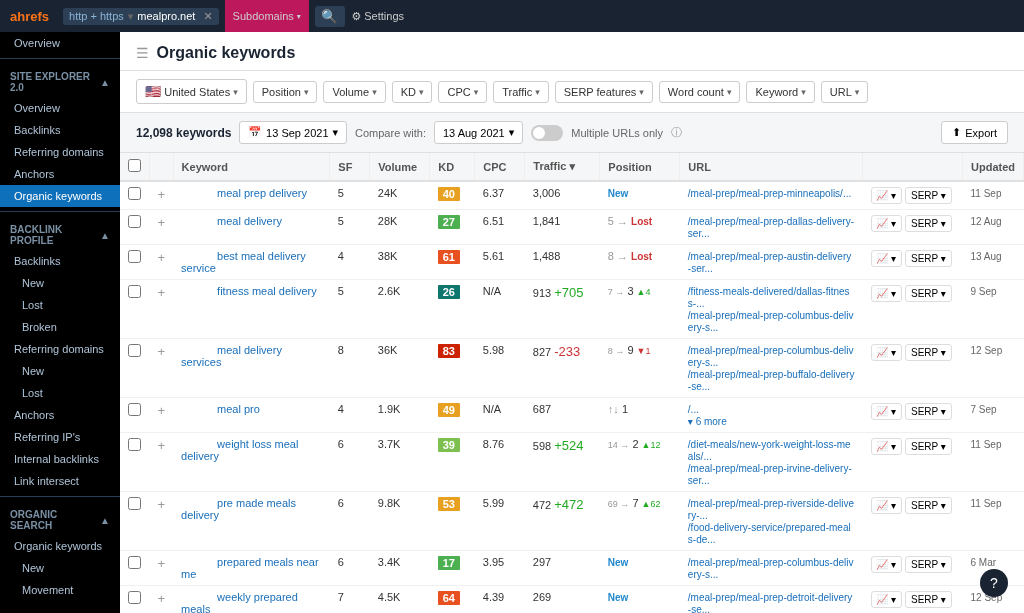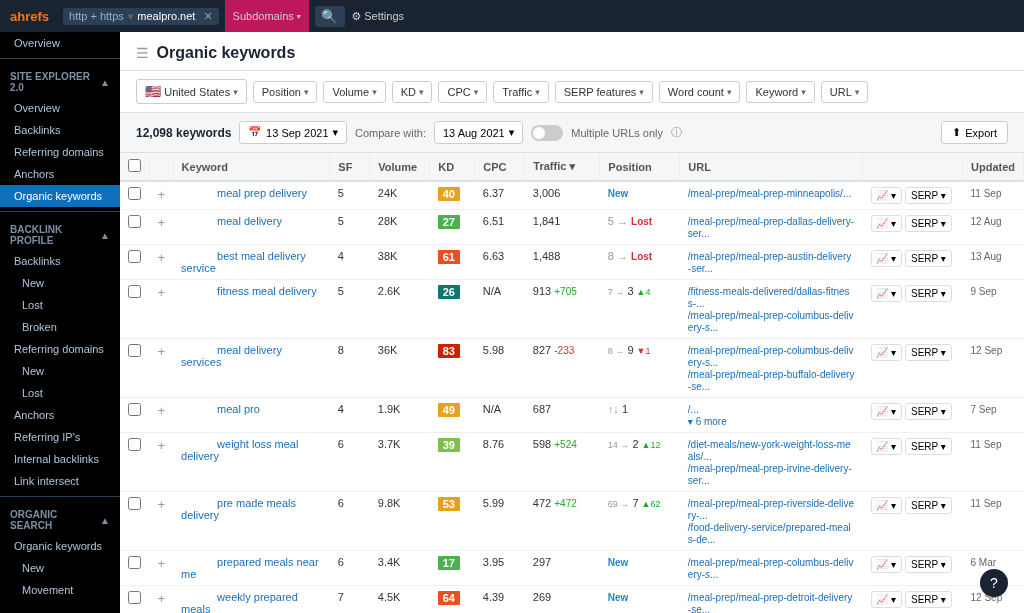"6.63" td.col-cpc { text: 6.63 -> 5.61 }
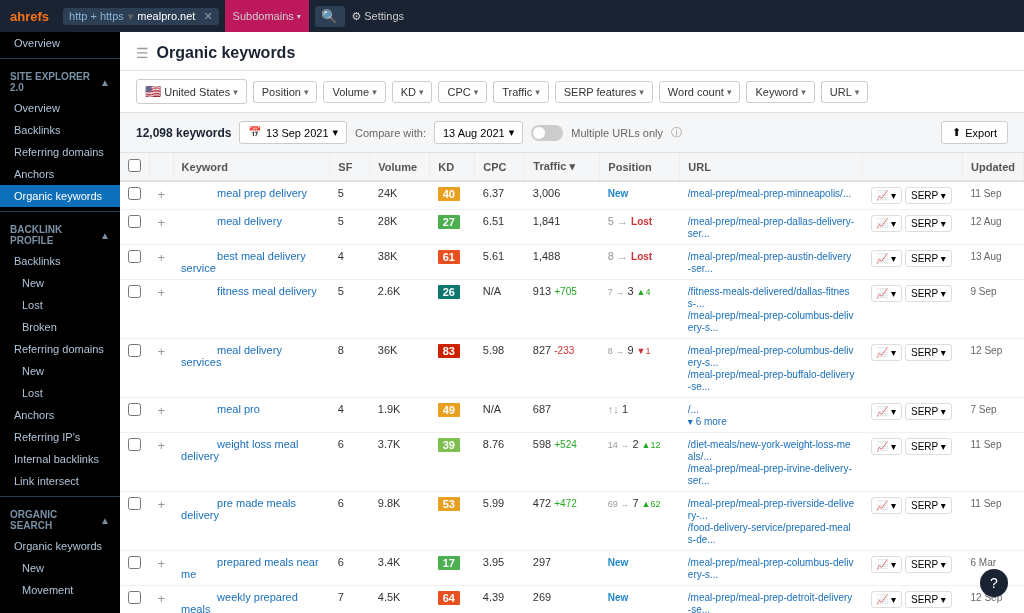"+705" .traffic-change { font-size: 10px -> 13px }
